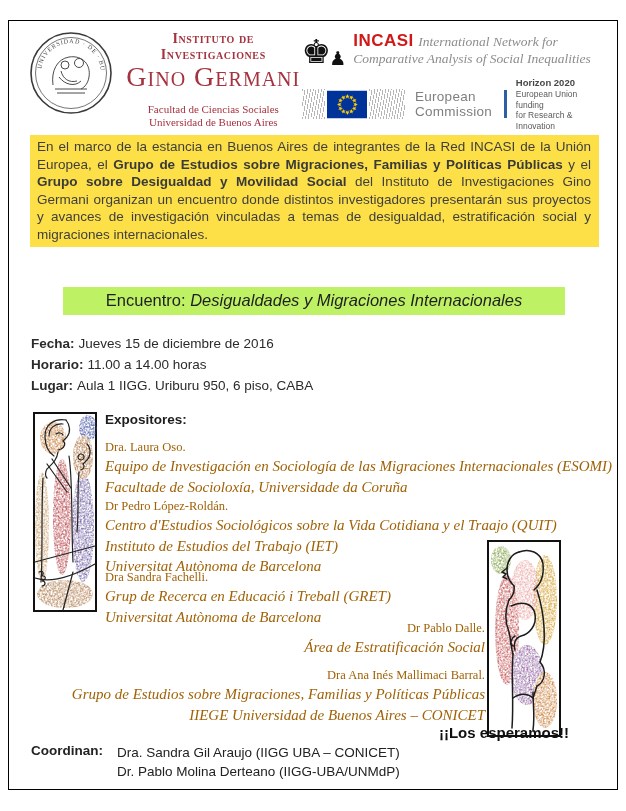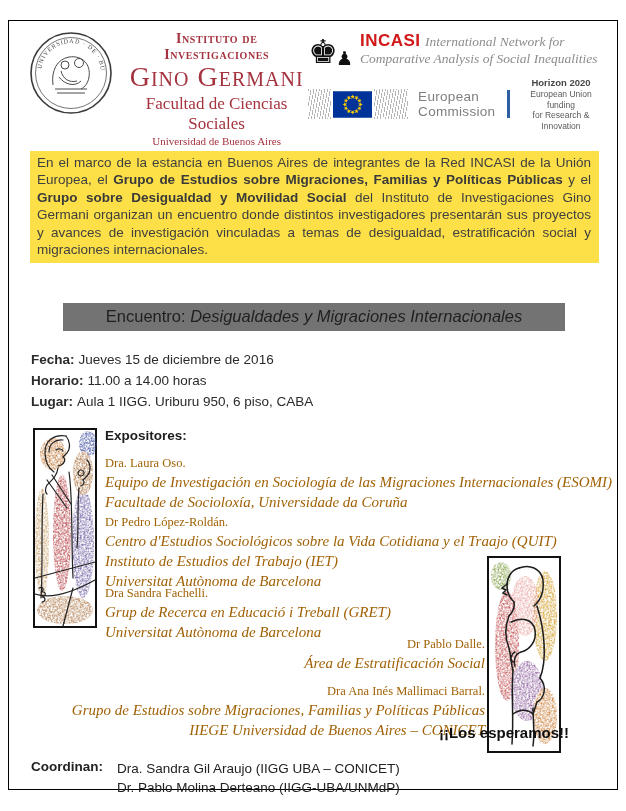"Horizon 2020" .horizon { text-align: center -> none }
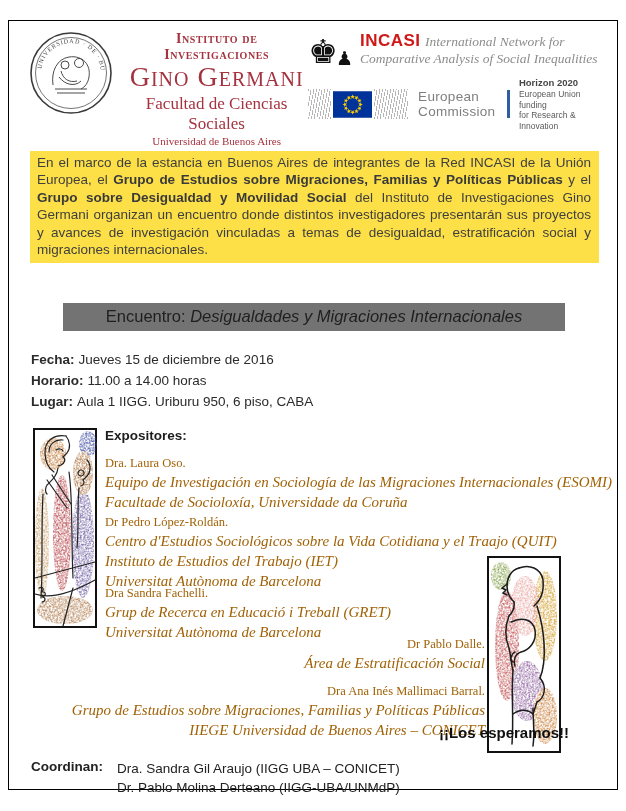"Facultad de Ciencias Sociales" .gg .faculty { font-size: 17px -> 11px; margin-top: 2px -> 11px }
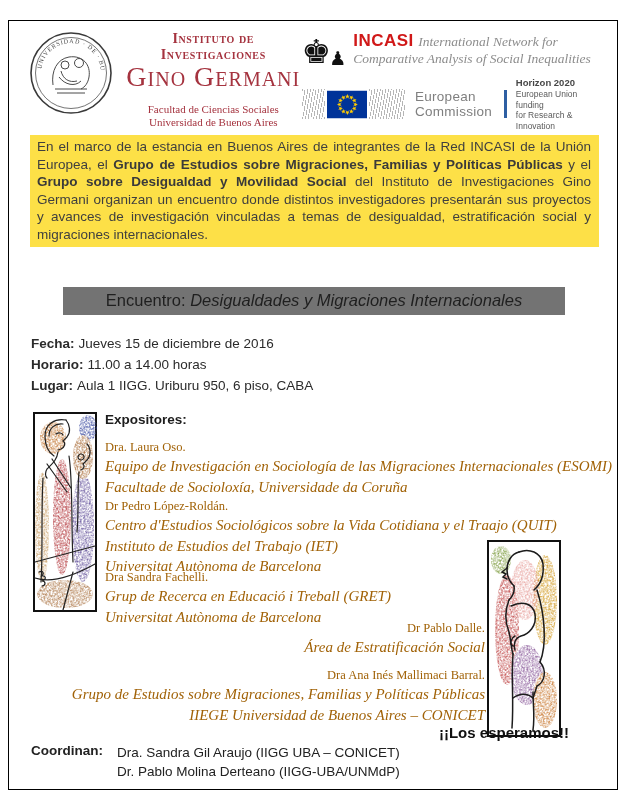"Encuentro: Desigualdades y Migraciones" .banner { background: #737373 -> #bef264 }
